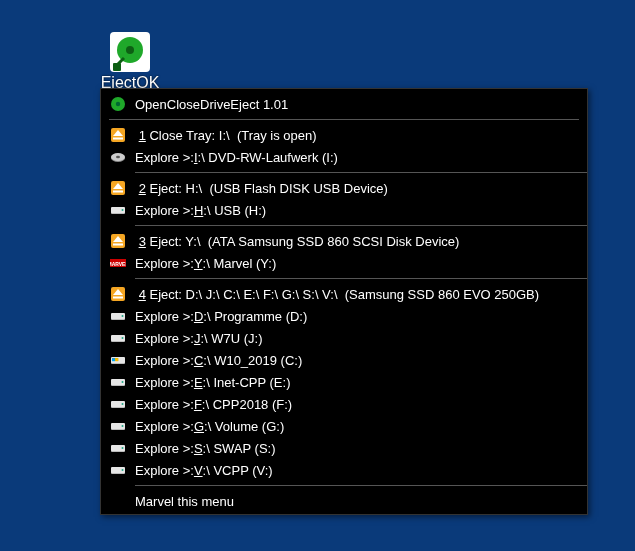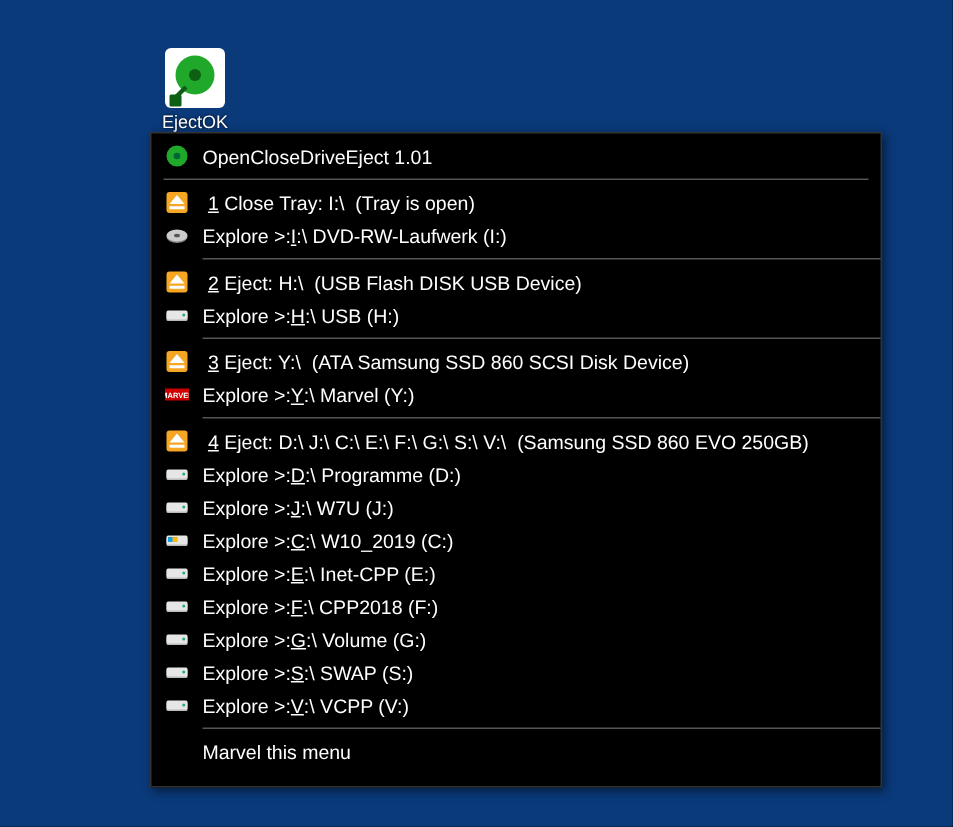"EjectOK" .desktop-icon .label { font-size: 12px -> 16px }
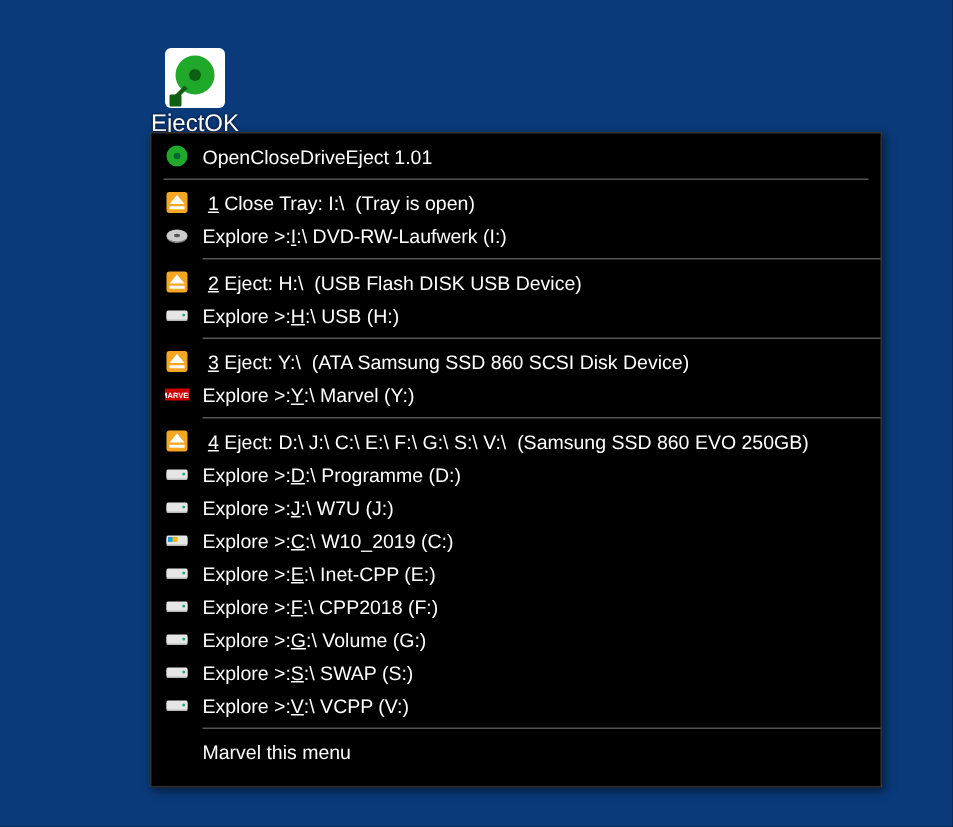"OpenCloseDriveEject 1.01" .menu { padding: 4px 0 12px 0 -> 4px 0 2px 0 }
